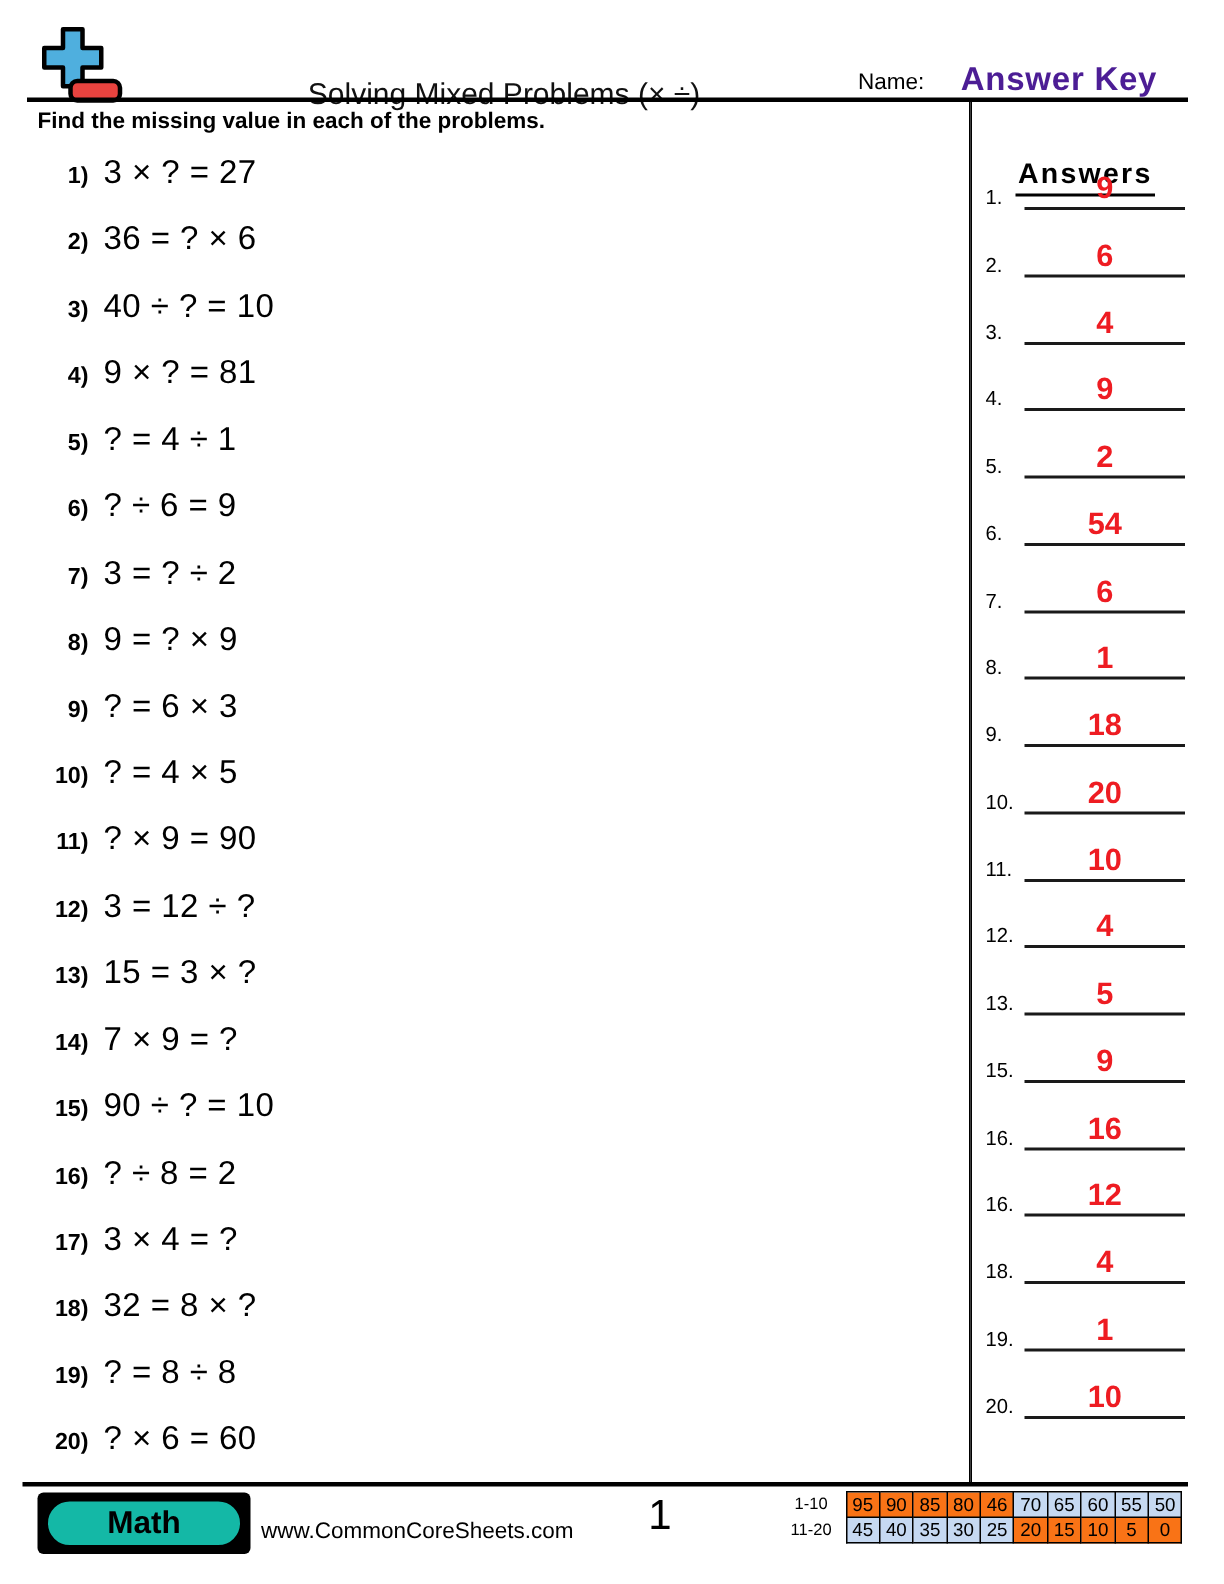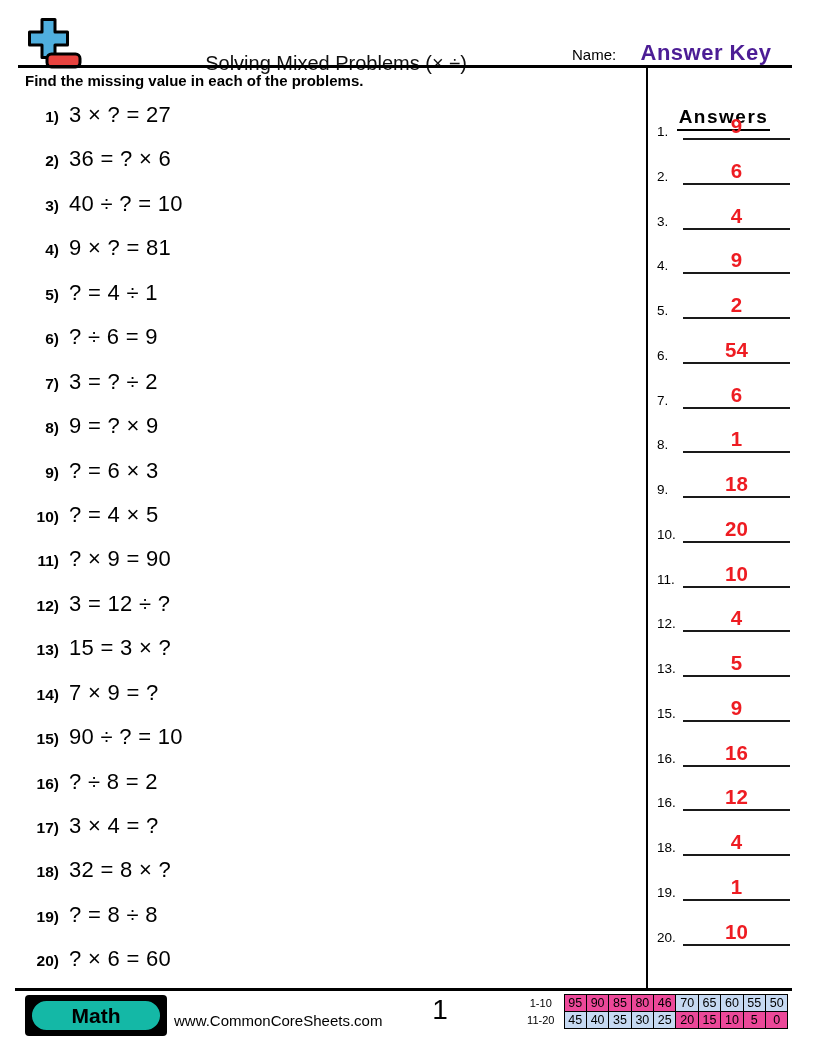"95" .score td { background: #ec4899 -> #f97316 }
